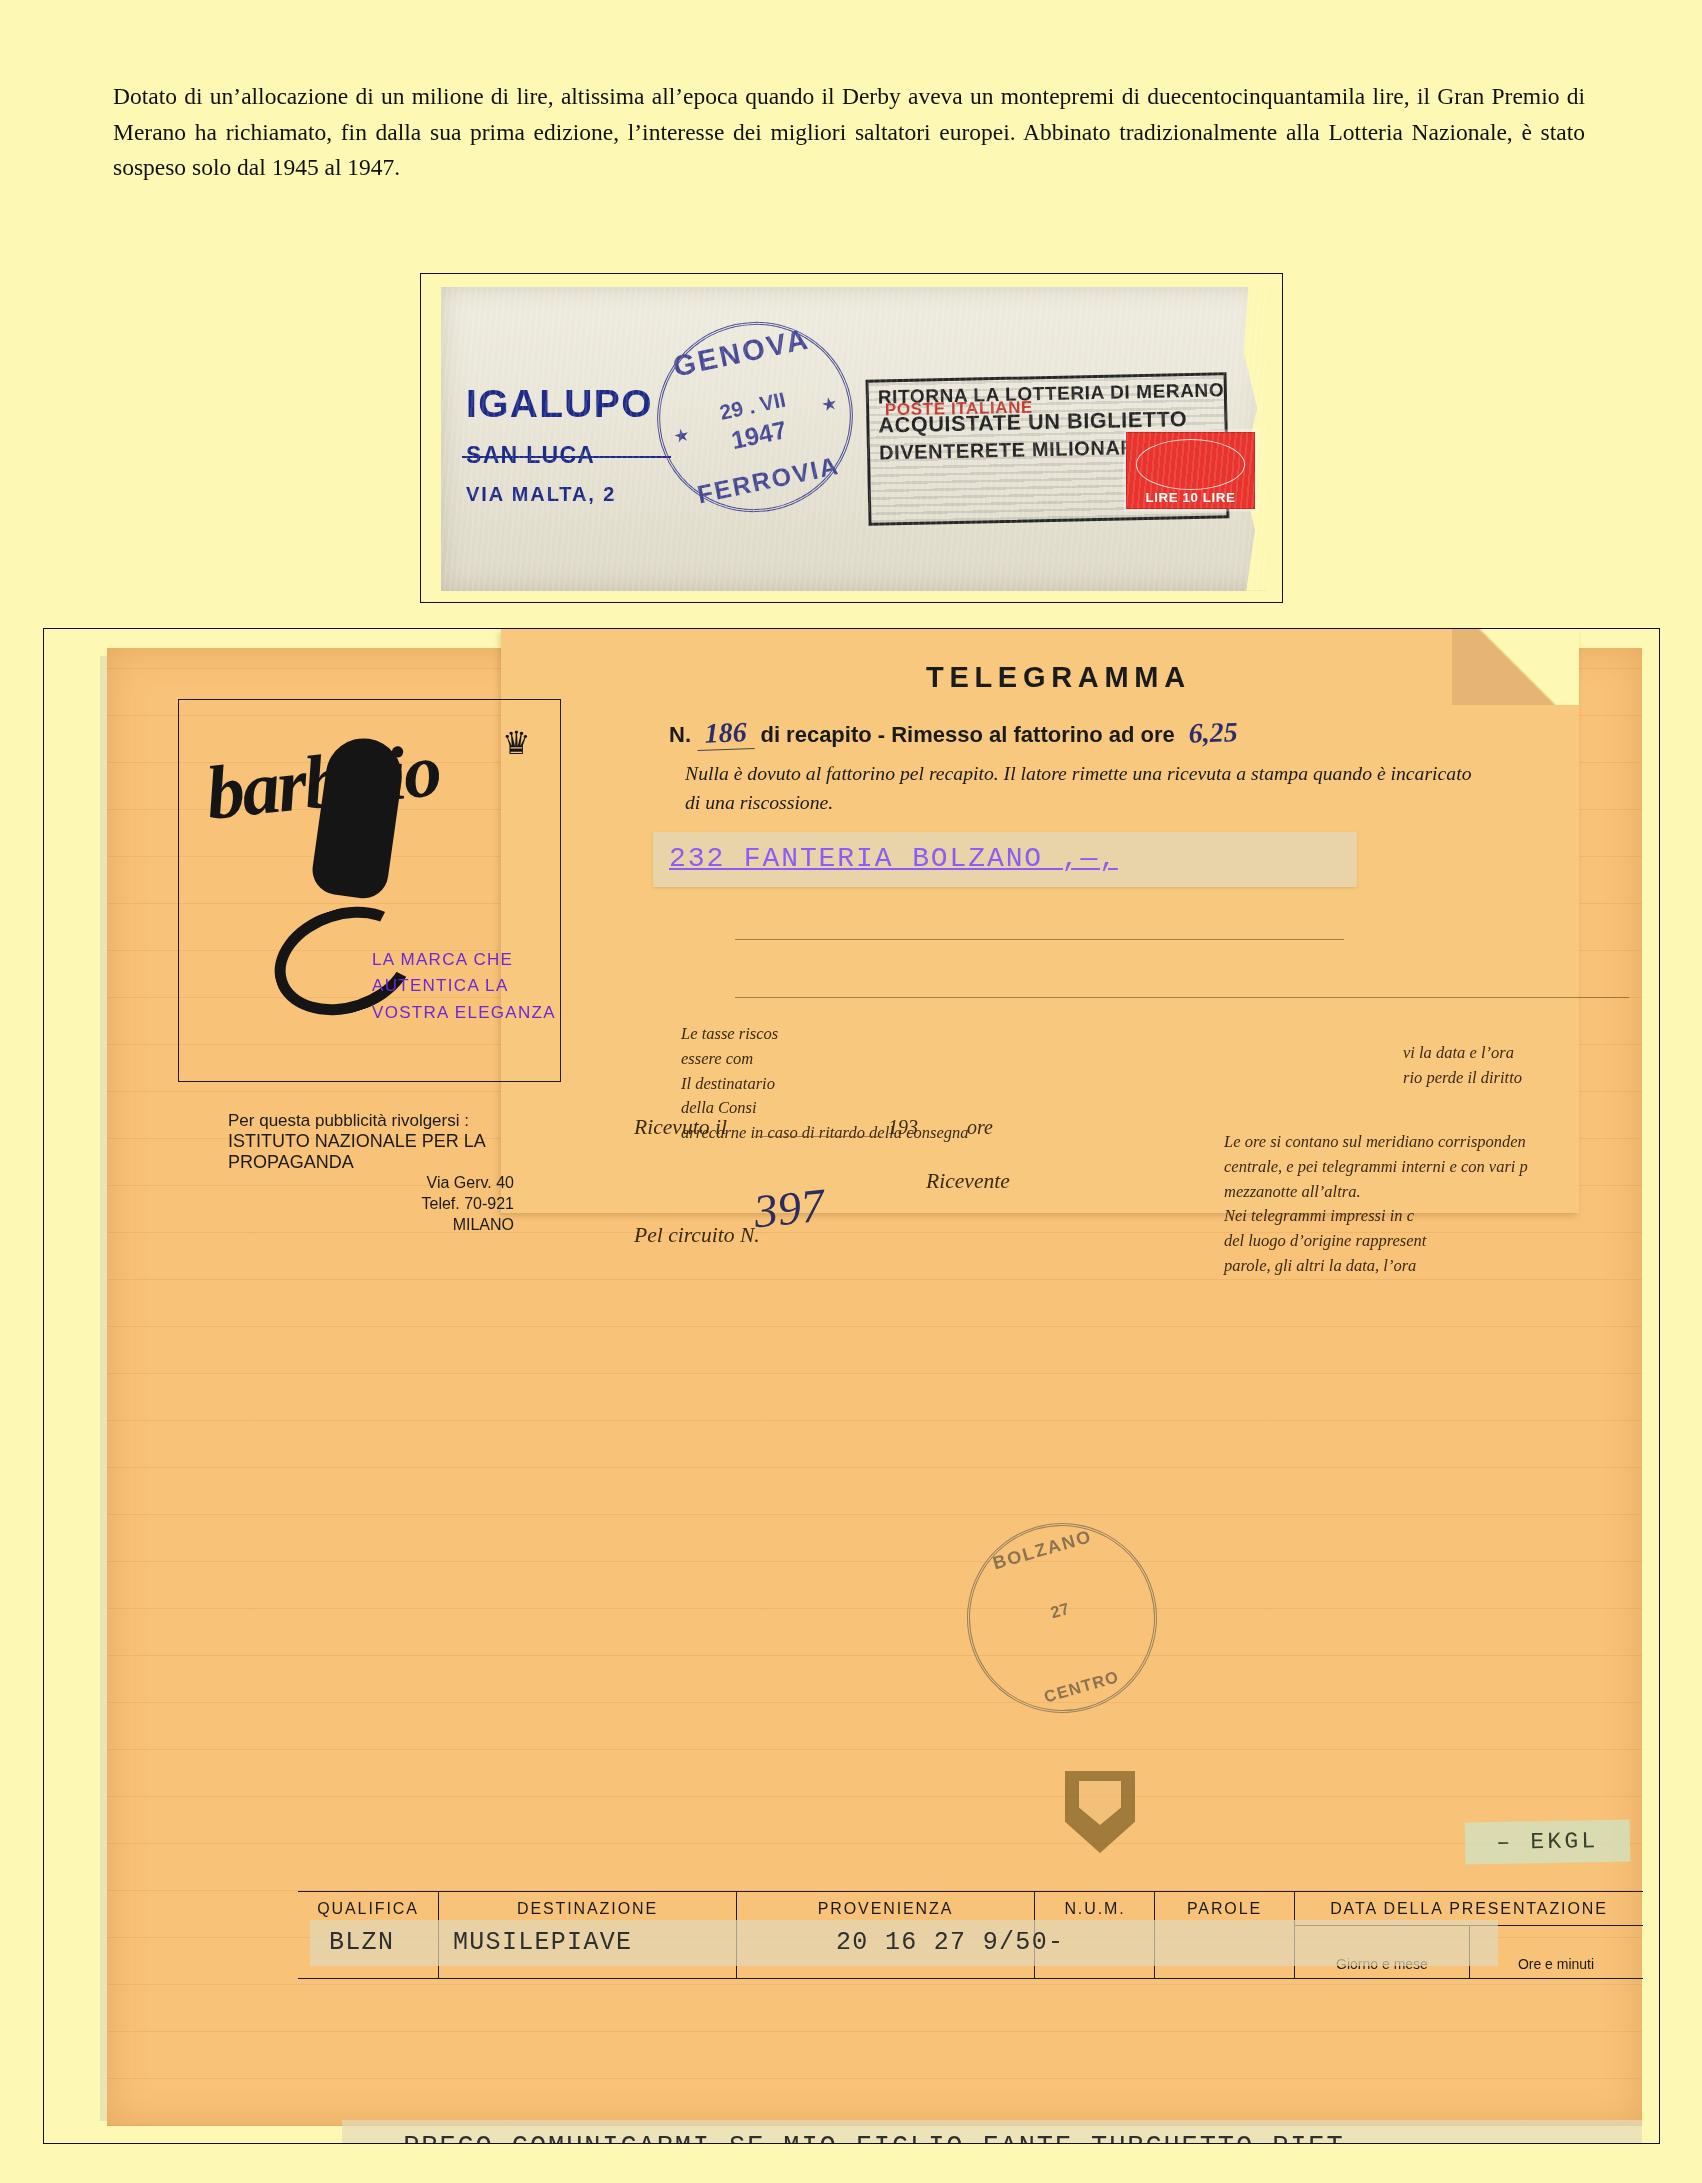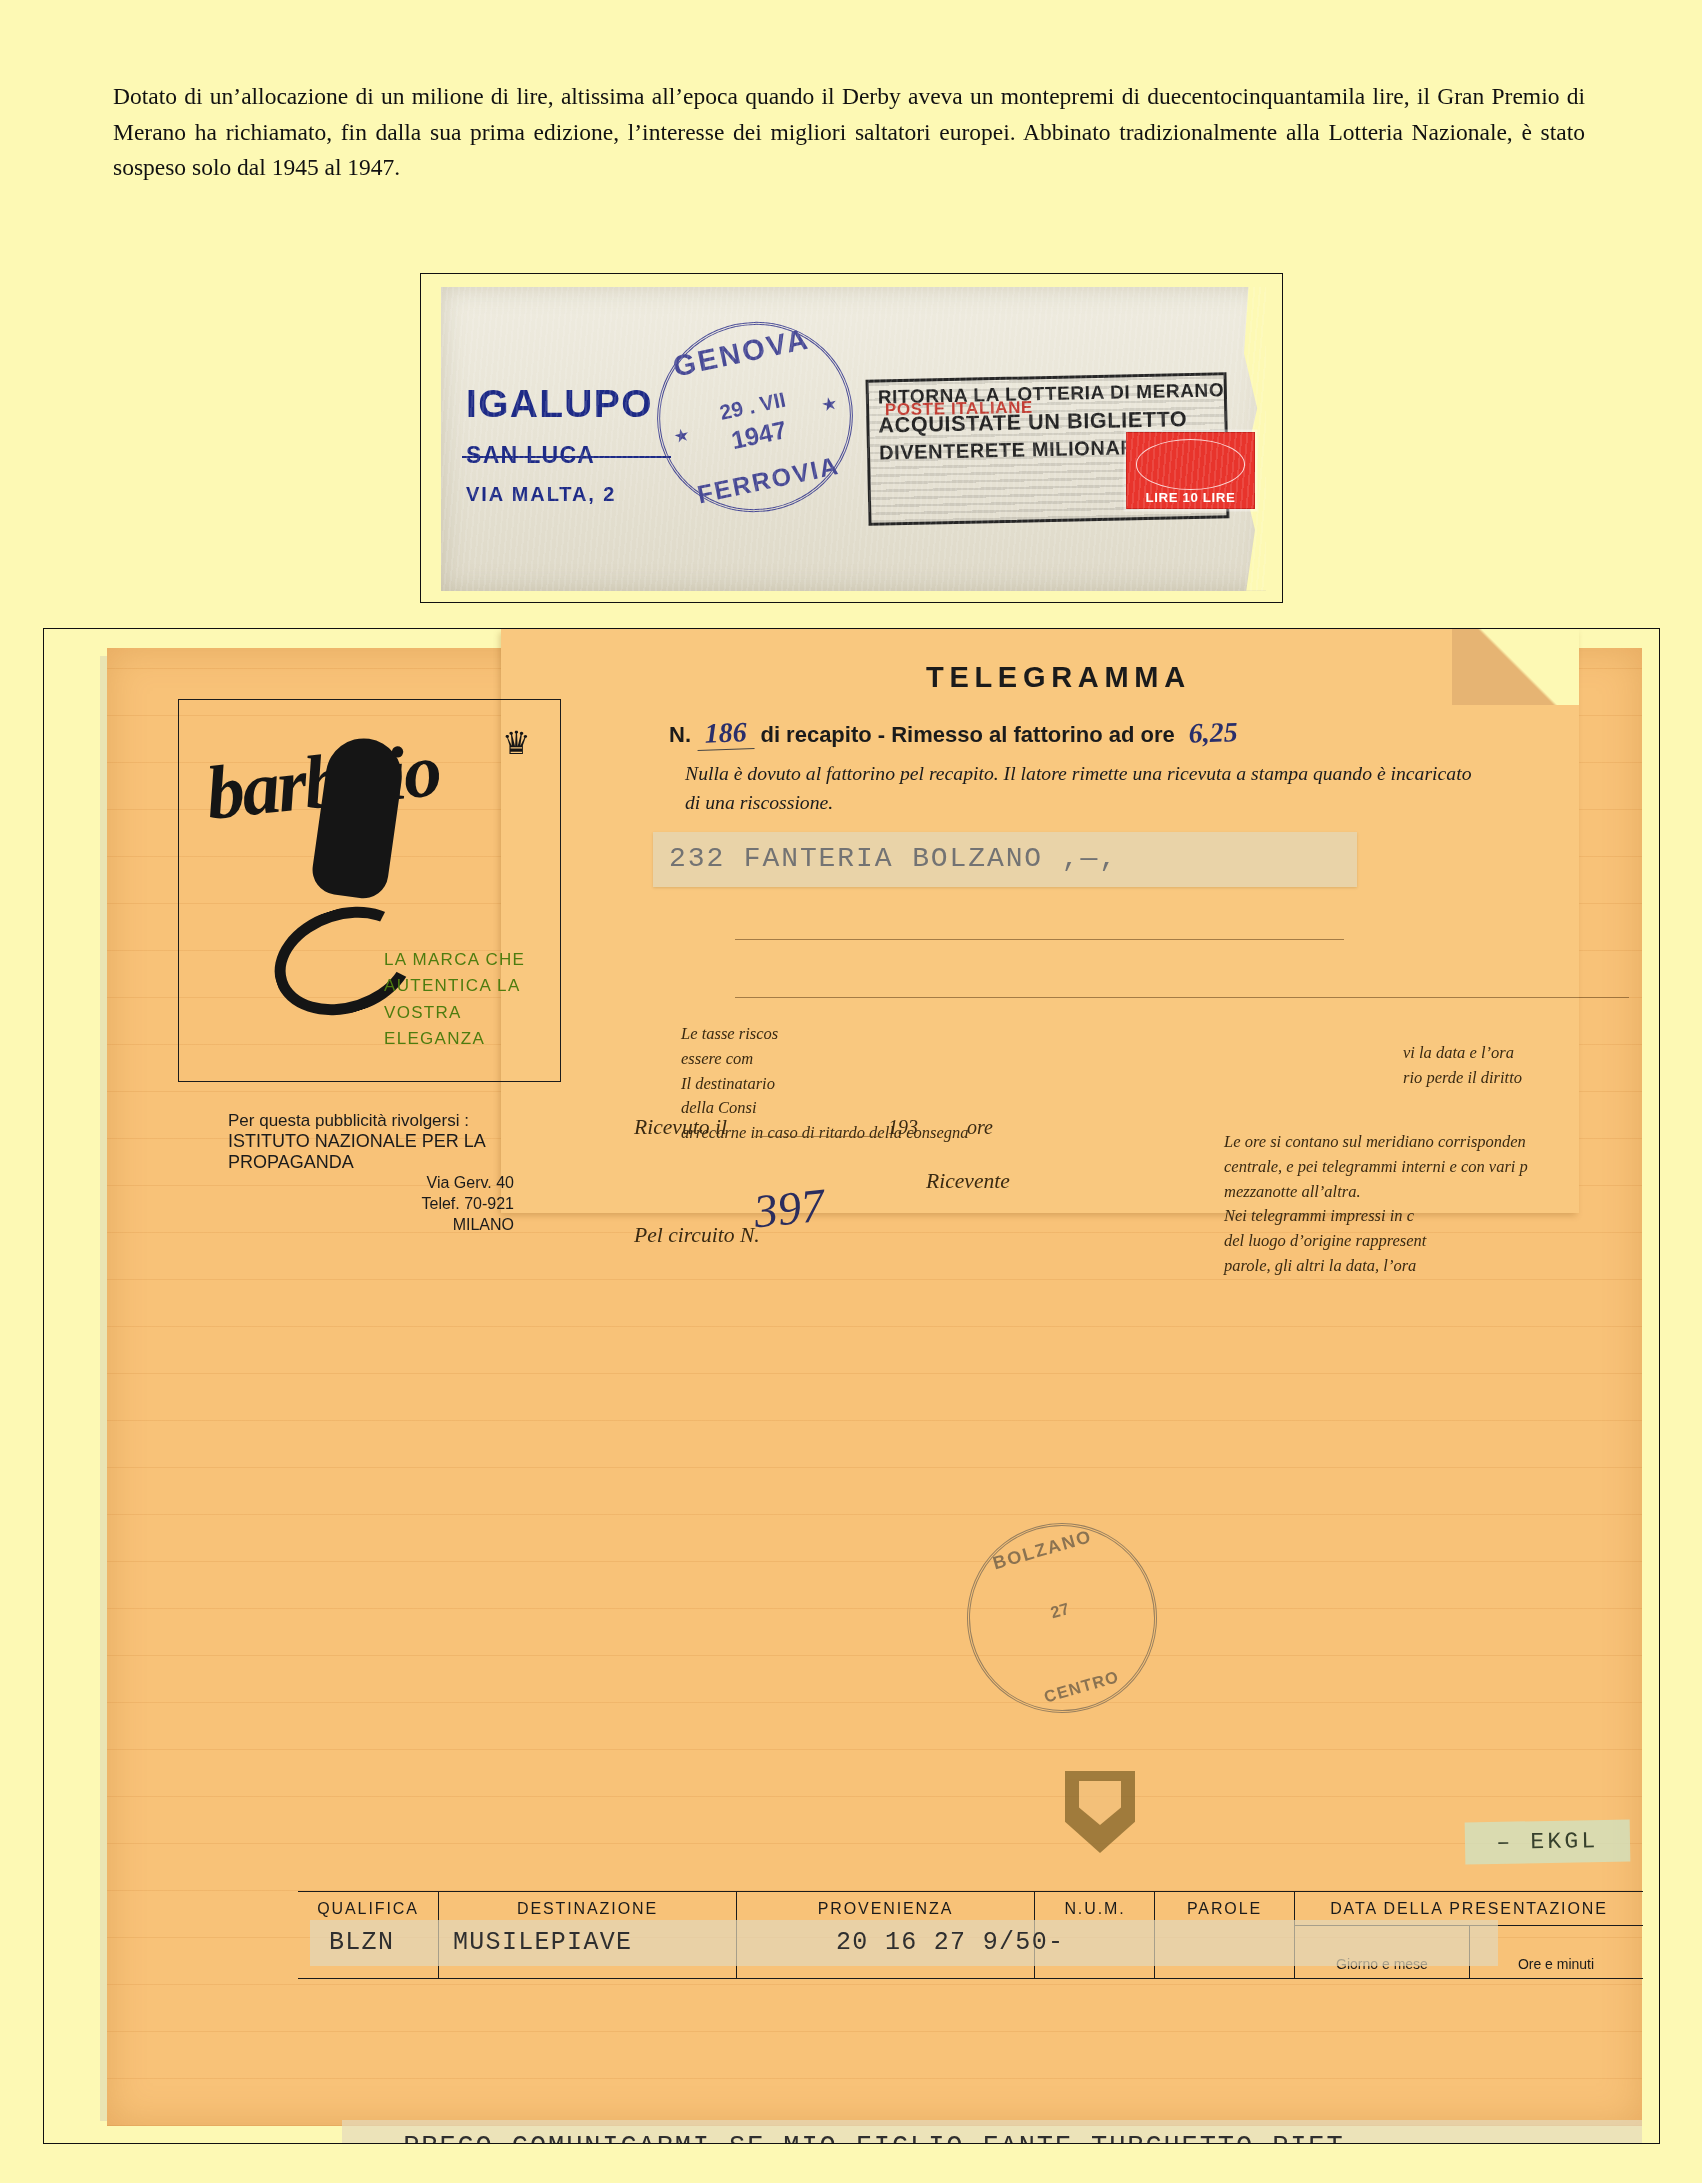"232 FANTERIA BOLZANO ,—," .tape-text { color: #737373 -> #8b5cf6; text-decoration: none -> underline }
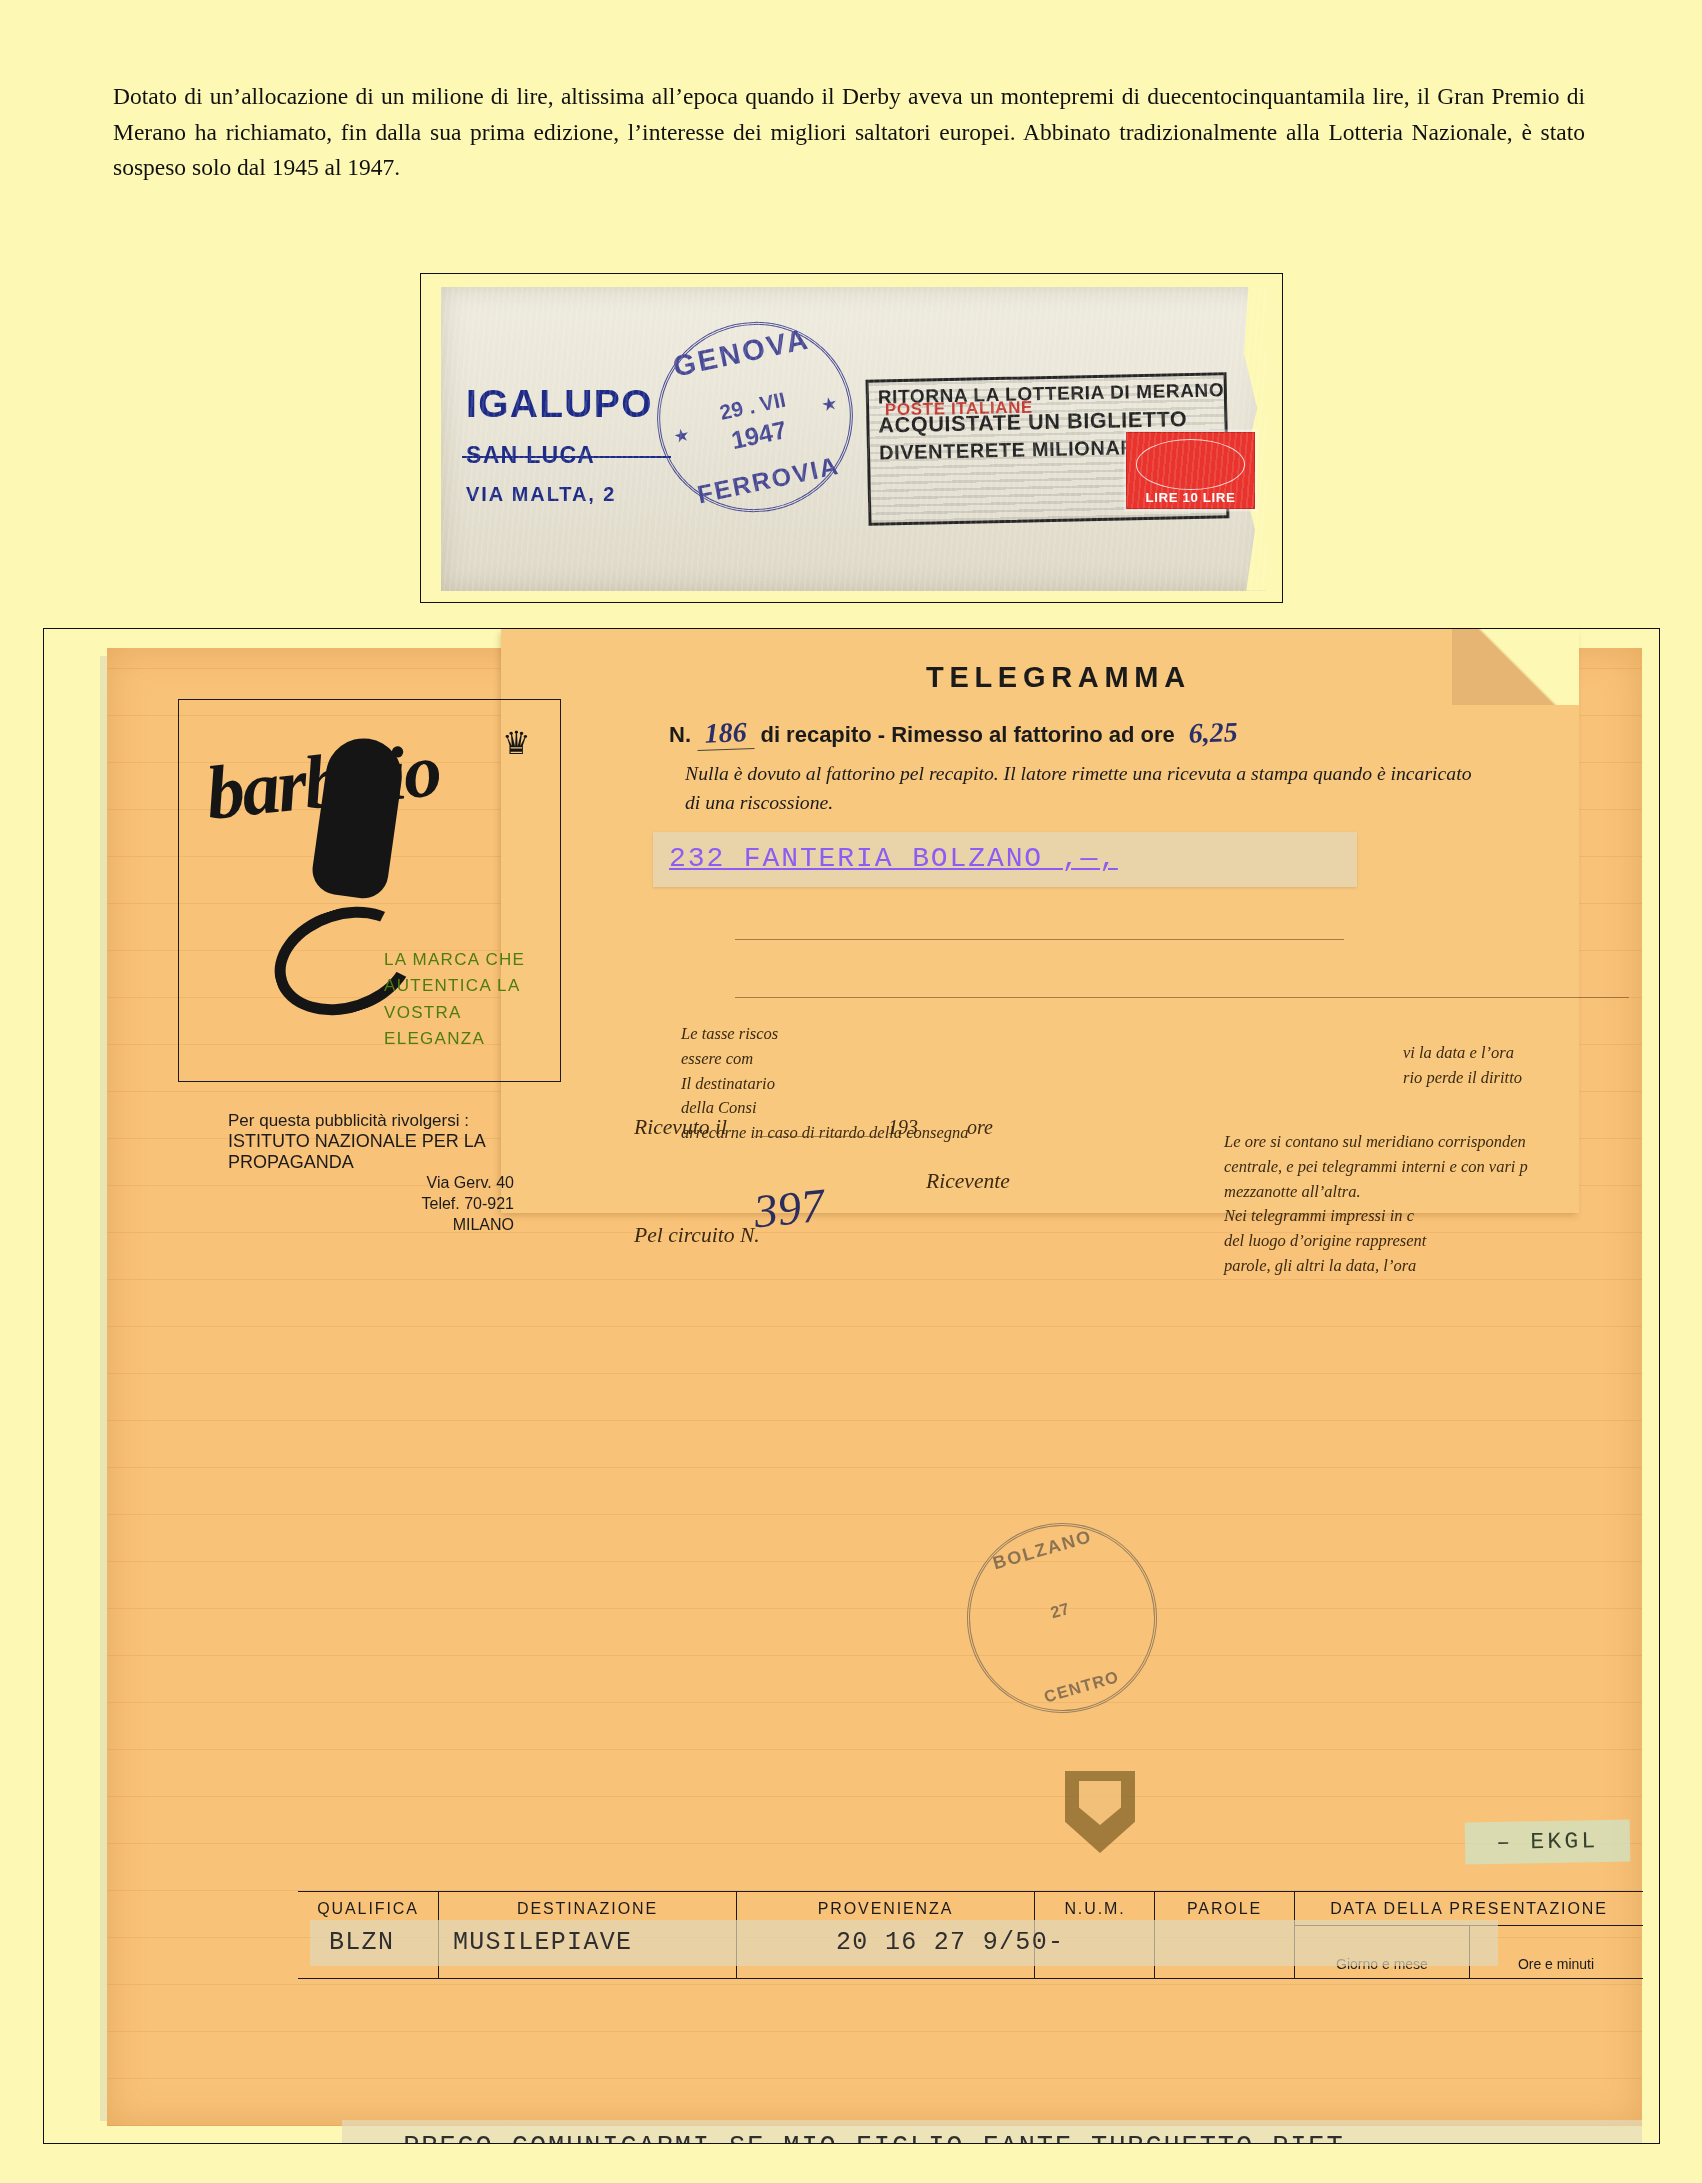"LA MARCA CHE" .ad-text { color: #4d7c0f -> #6d28d9; left: 205px -> 193px }
